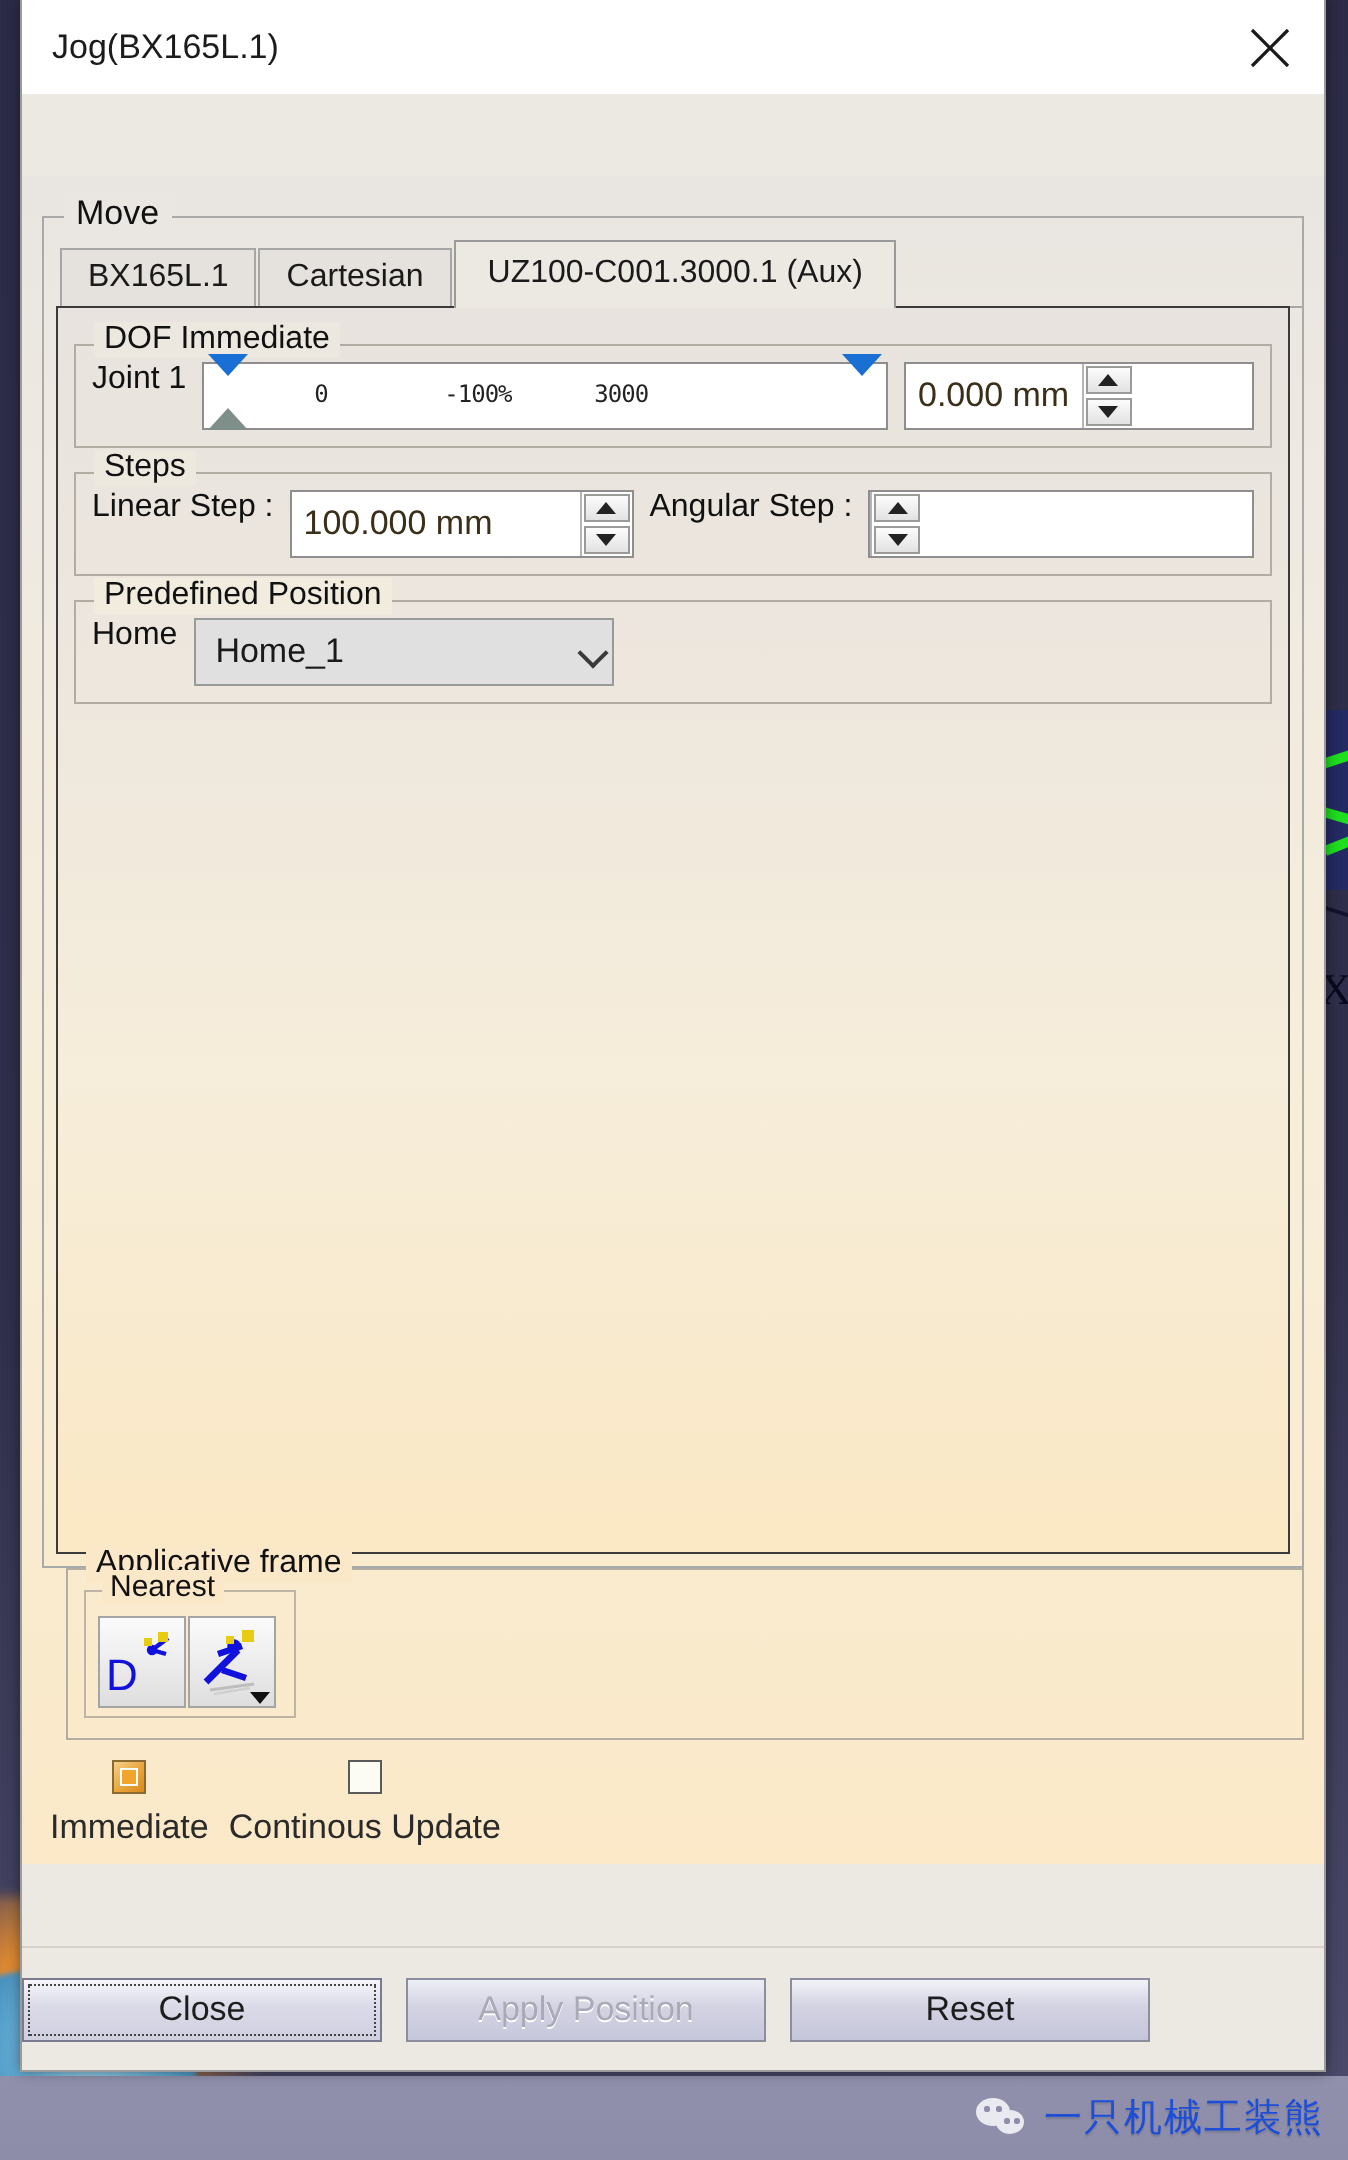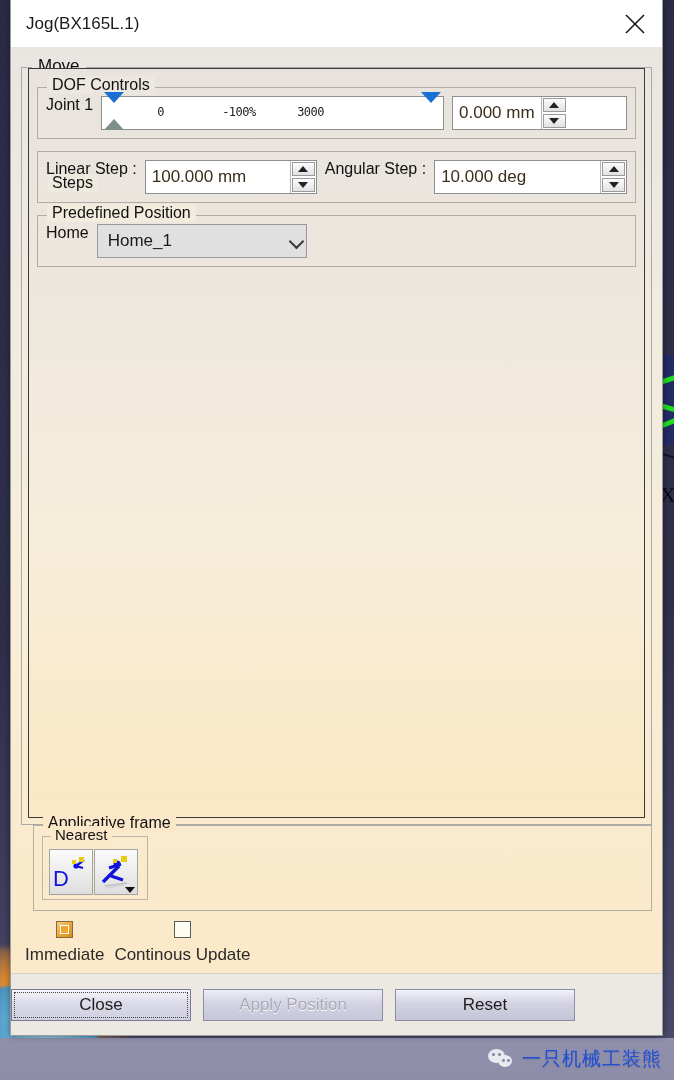"Jog(BX165L.1)" #dialog { gap: none -> 41px }
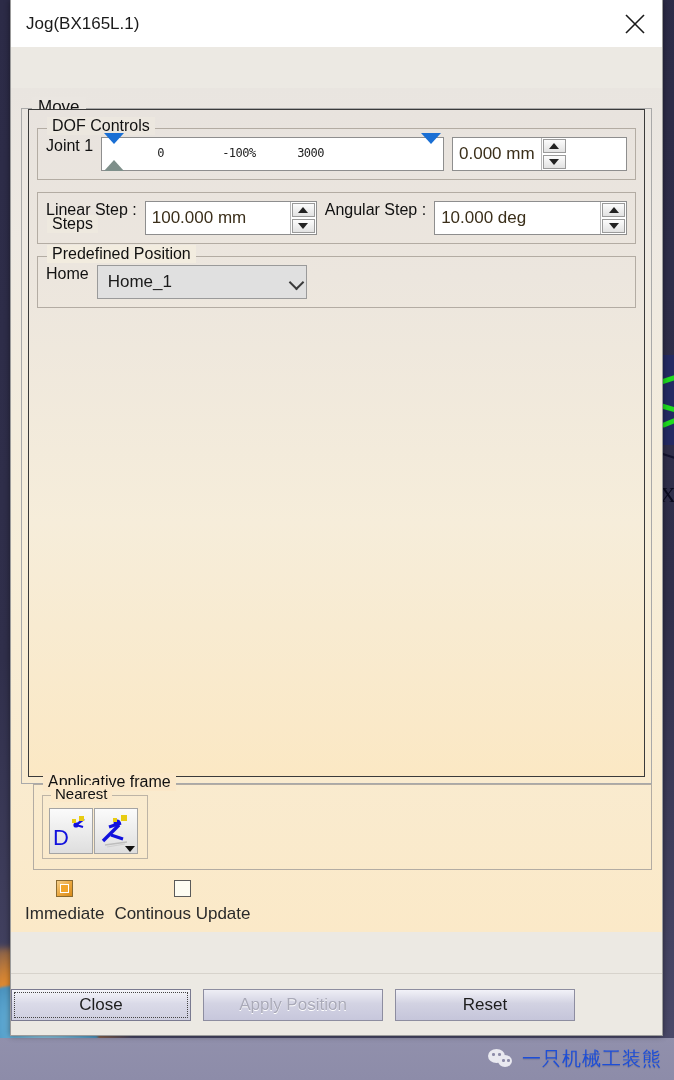"BX165L.1" div { html: none -> <div> <div>BX165L.1</div> <div>Cartesian</div> <div>UZ100-C001.3000.1 (Aux)</div> <div></div> </div> }
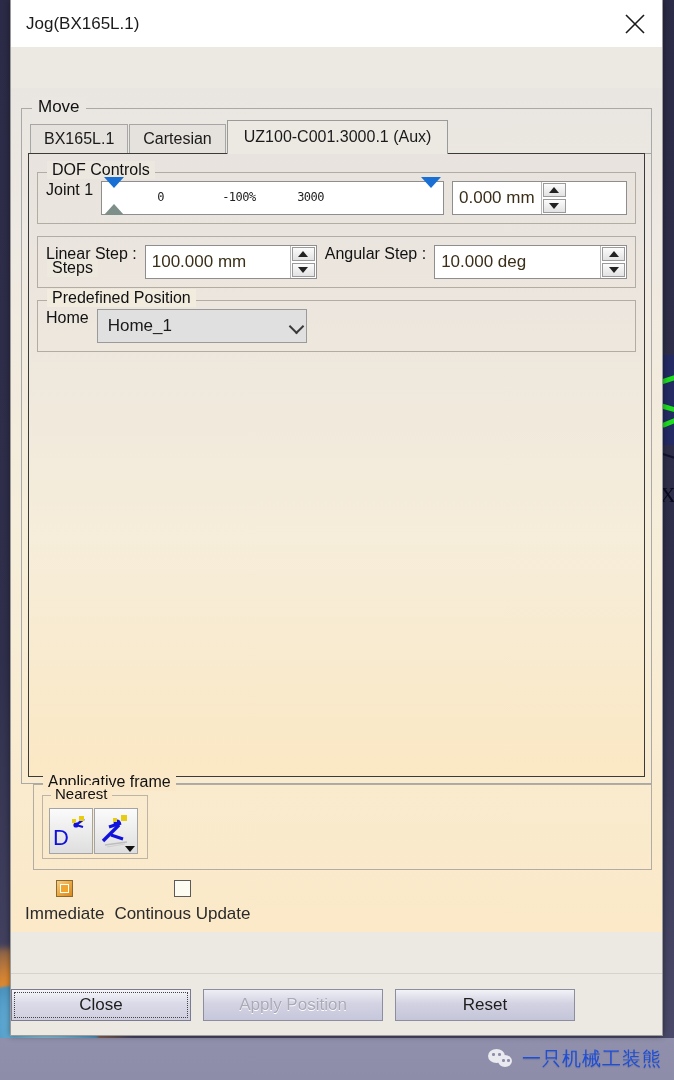"DOF Controls" span.legend2 { text: Controls -> Immediate }
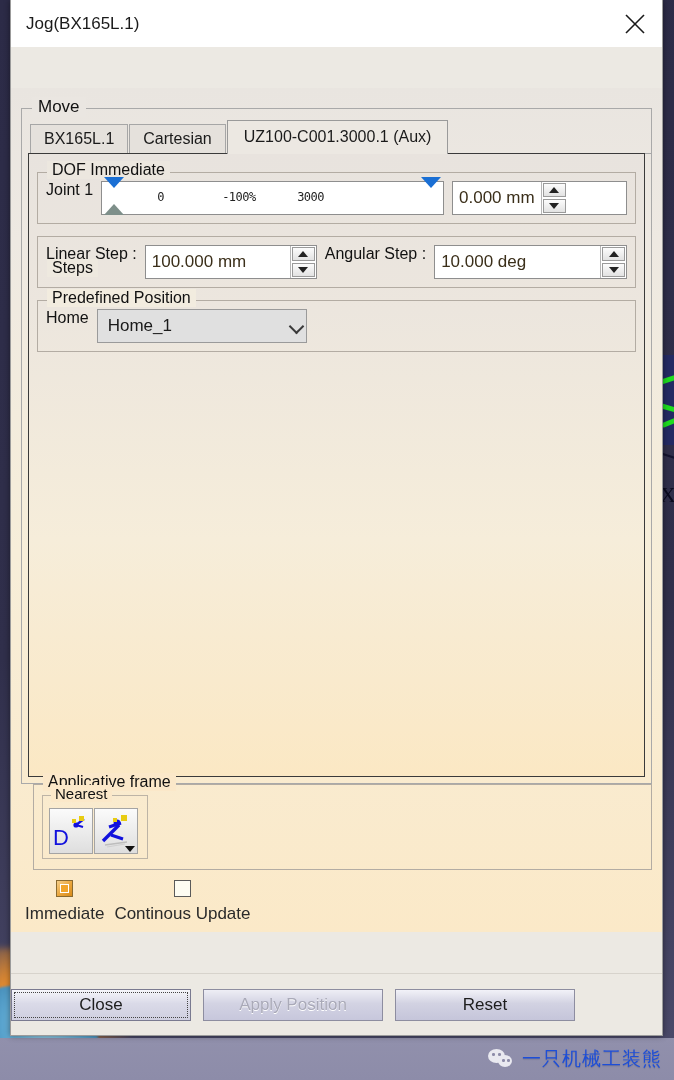"Steps" #steps-group > .legend2 { margin-top: 34px -> none }
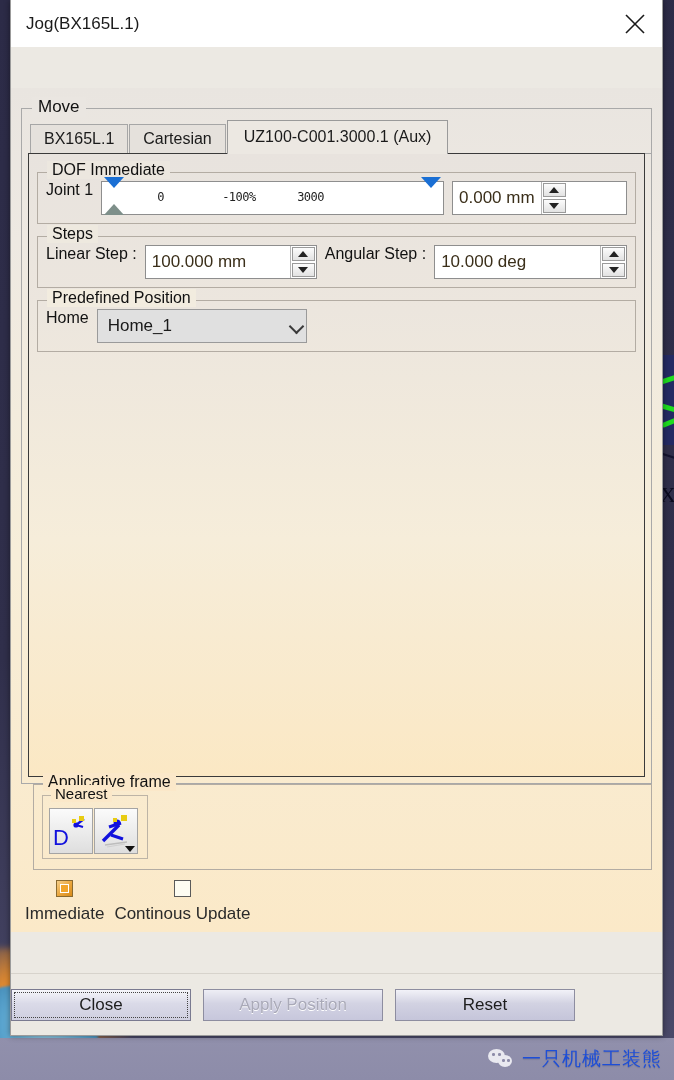"10.000 deg" span.spin-val { html: <span>10.000 deg</span> -> none }
